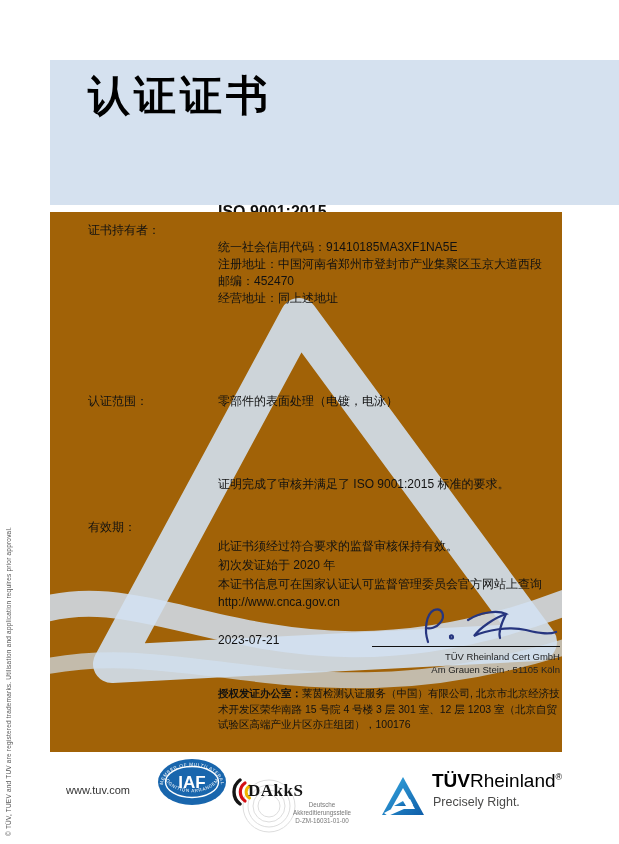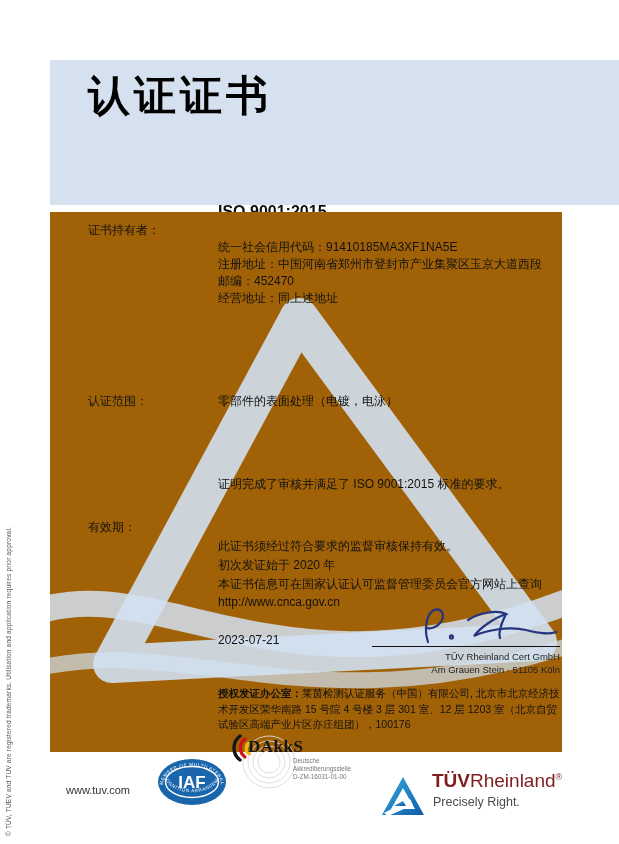"DAkkS" .dakks { text-align: none -> center; top: 734px -> 778px }
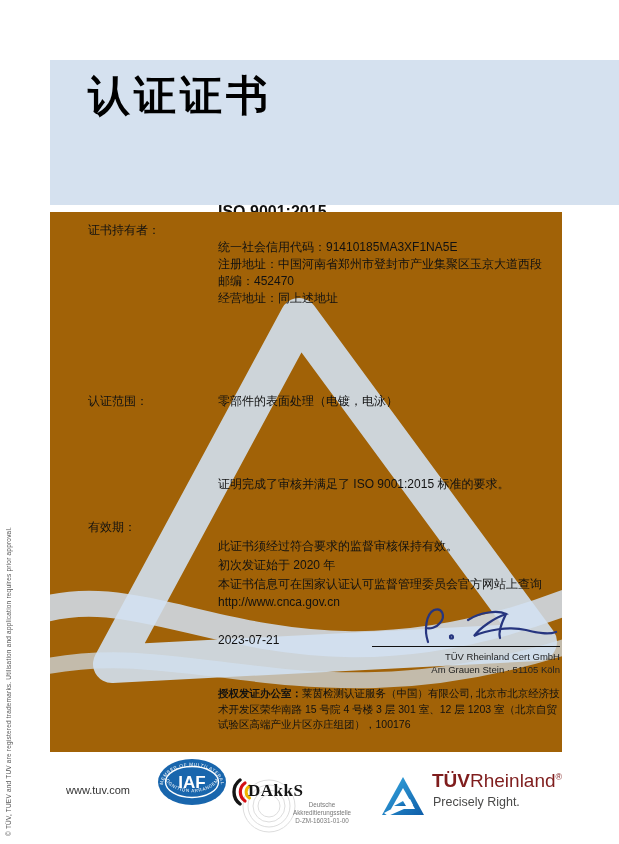"TÜVRheinland®" .tr-brand { color: #7f1d1d -> #000000 }
